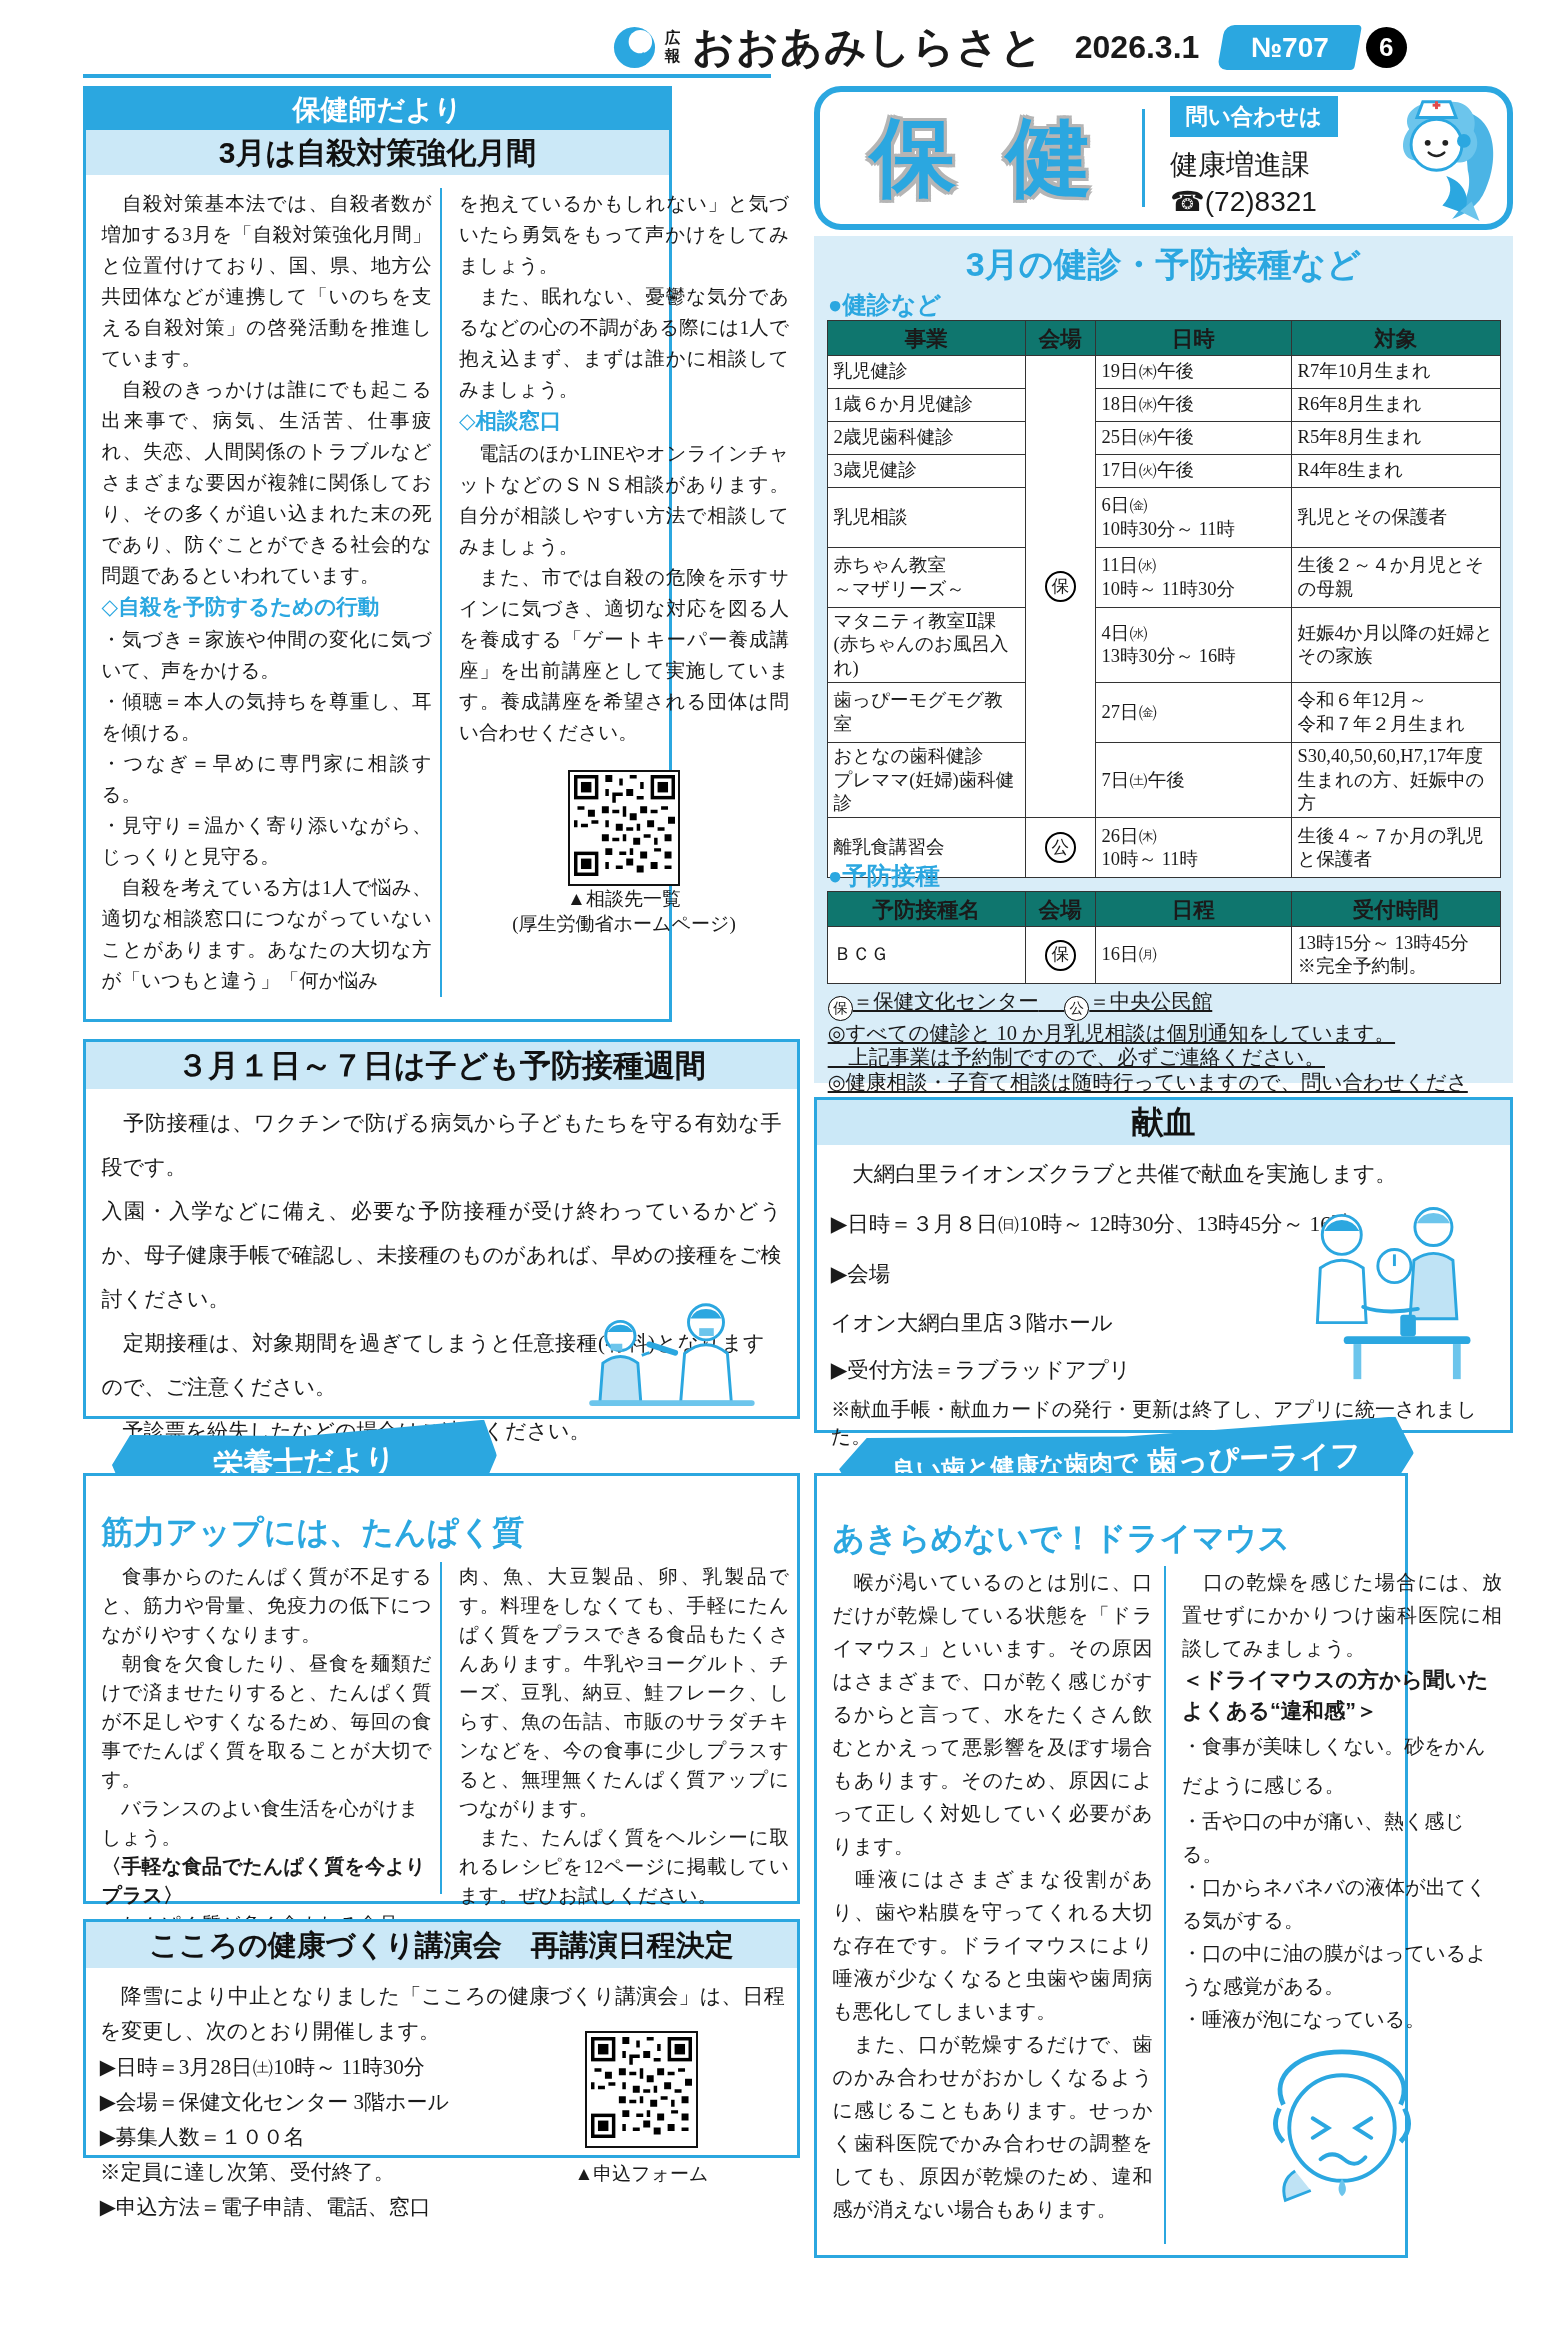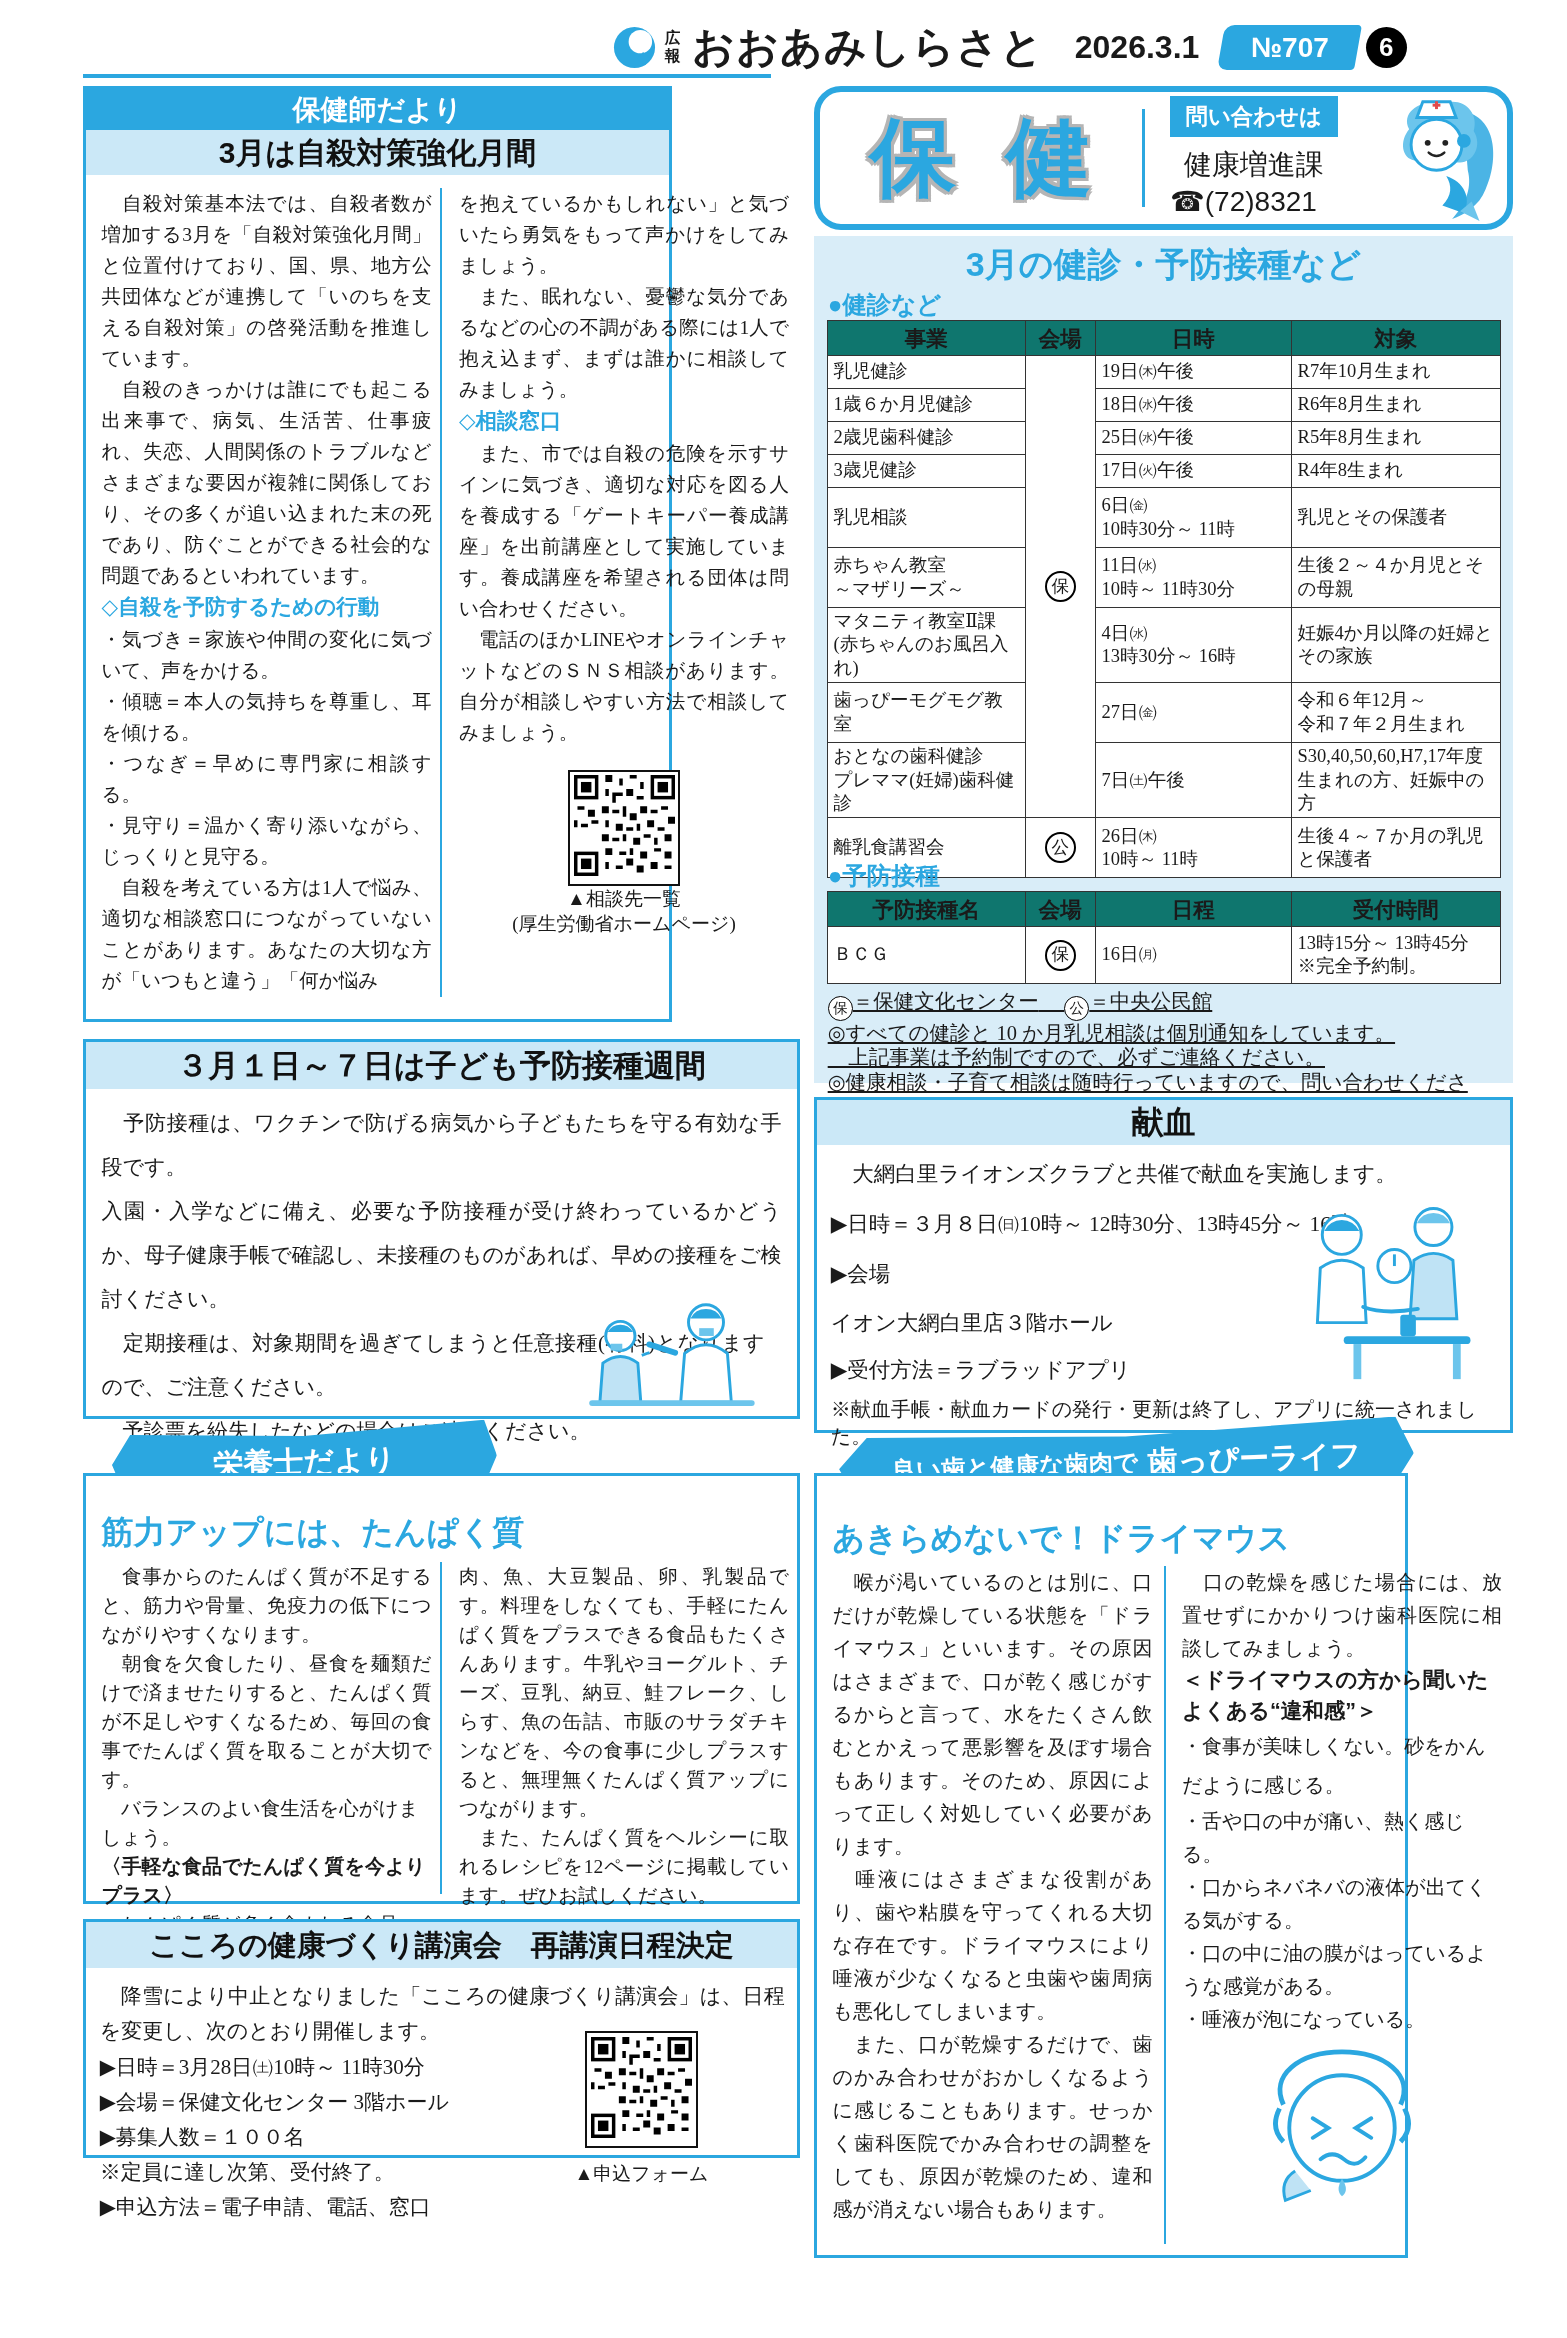"健康増進課" .contact-dept { text-align: center -> none }
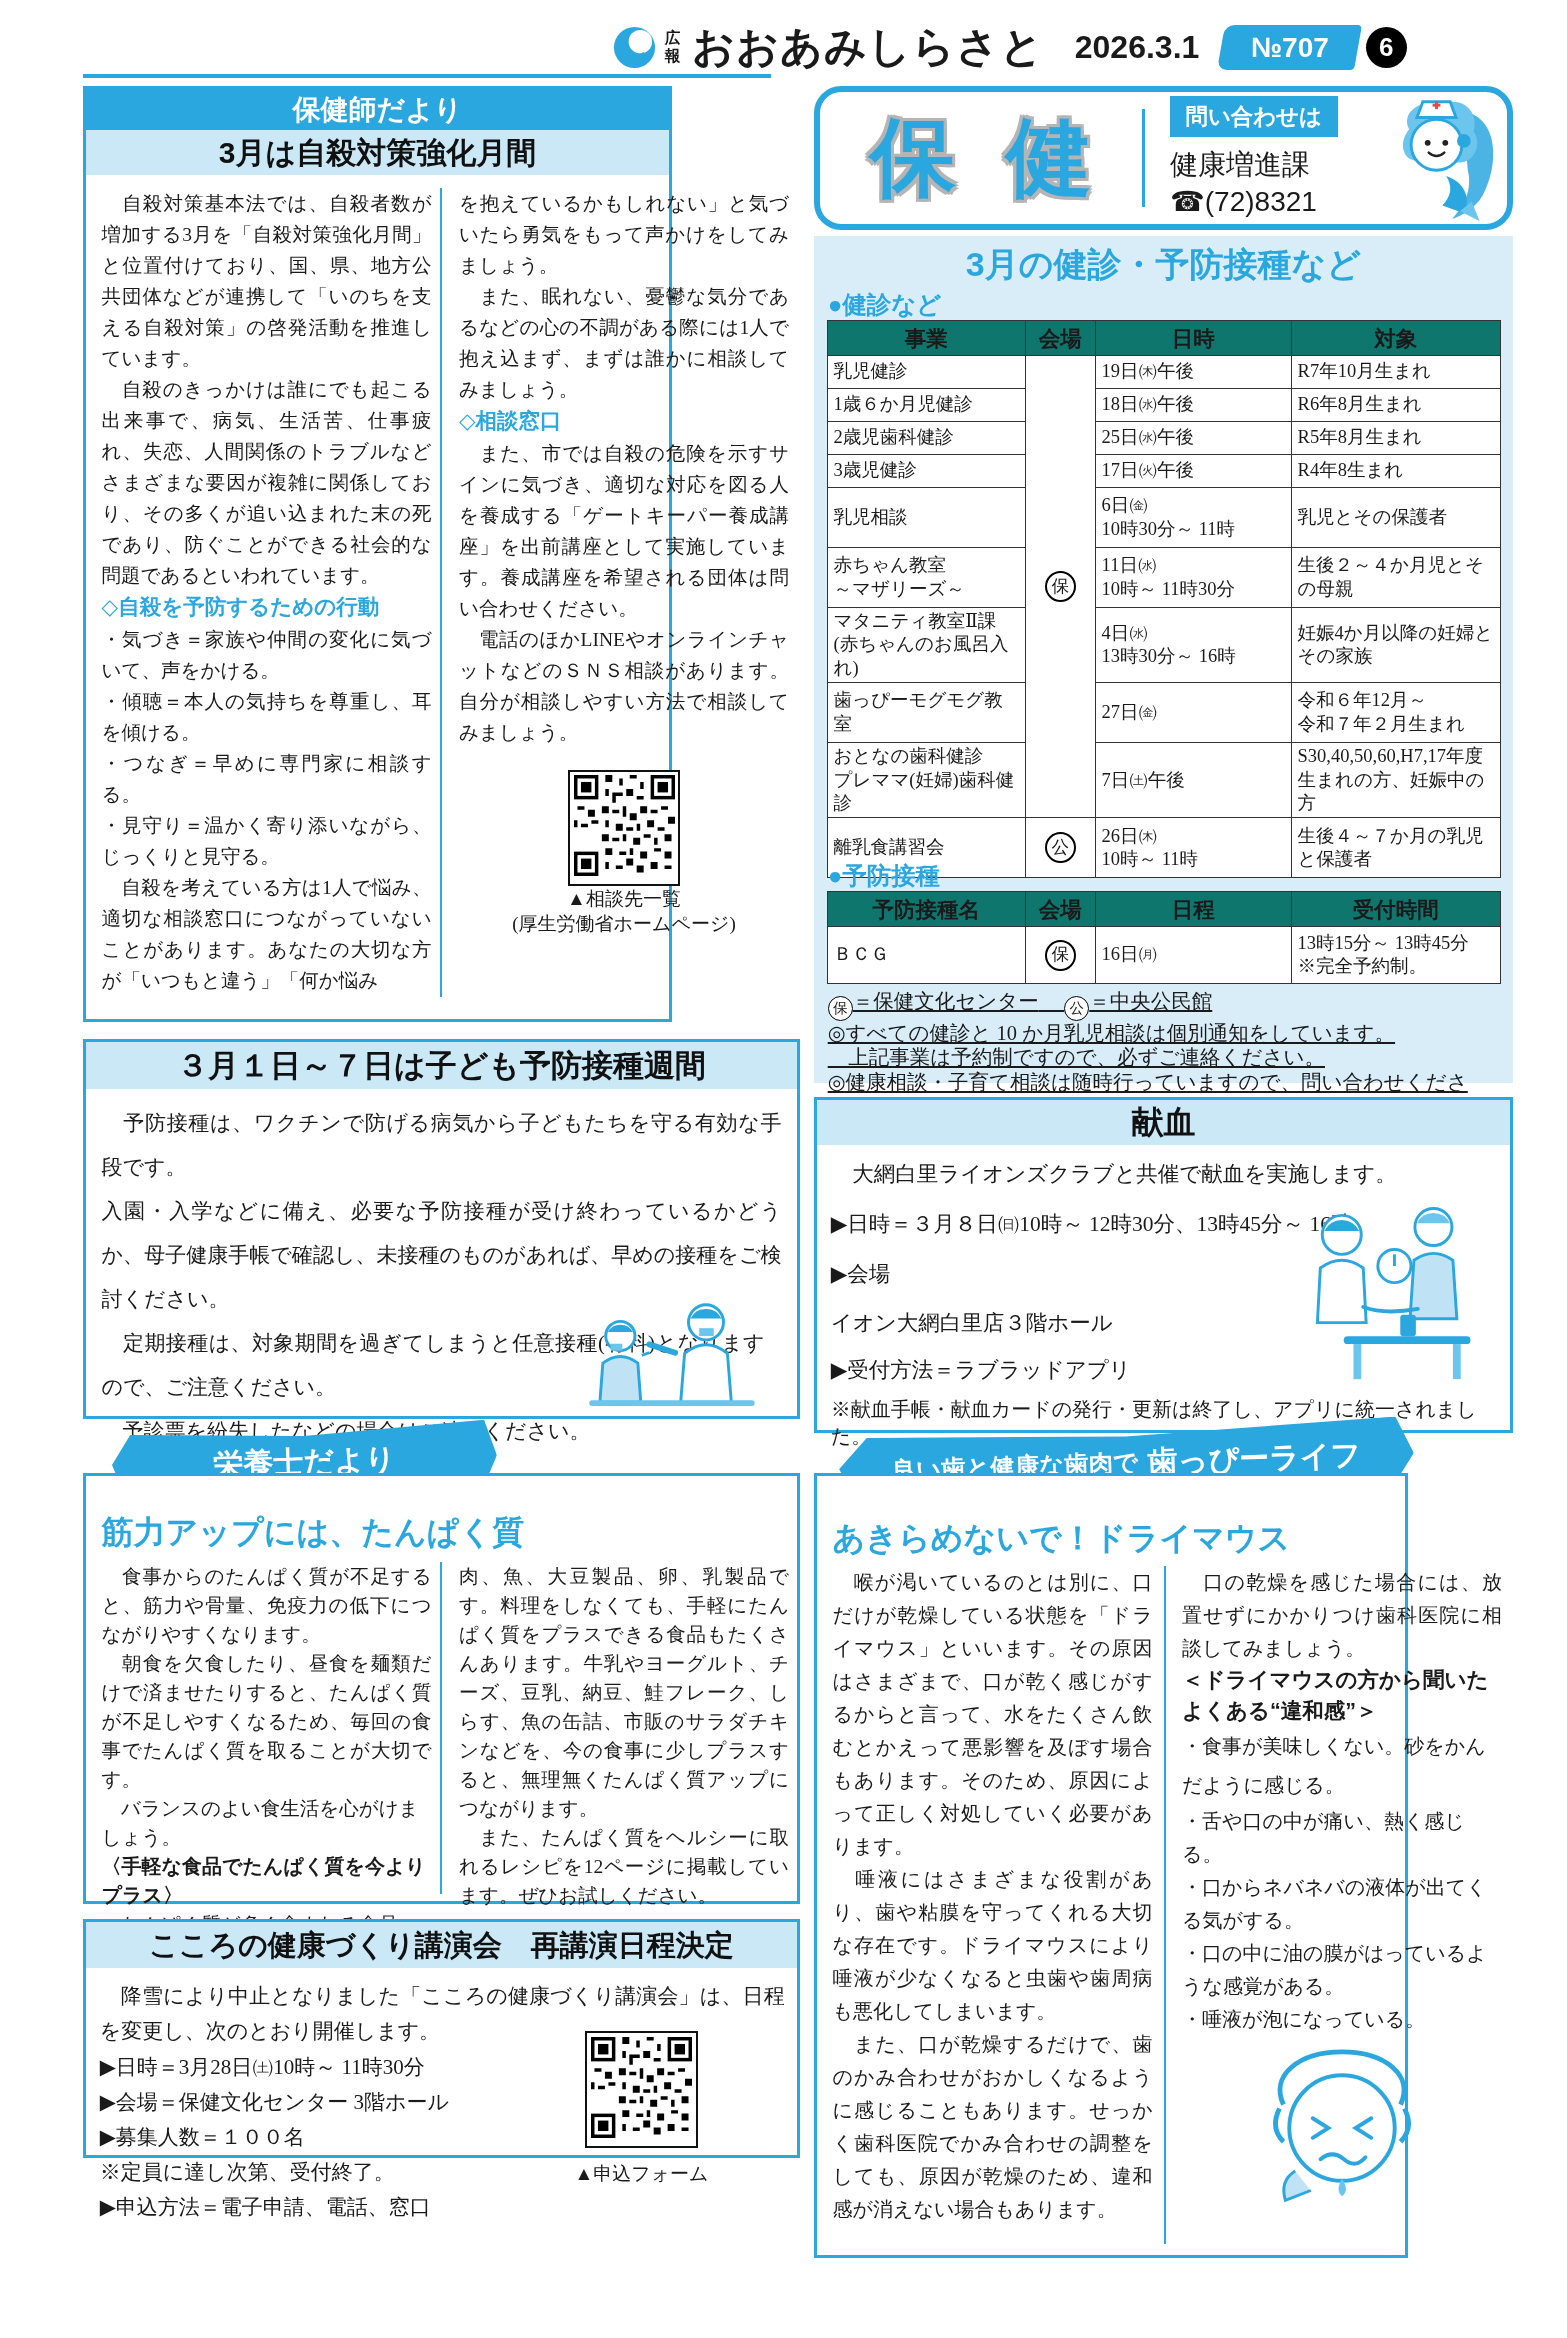"また、市では自殺の危険を示すサインに気づき、適切な対応を図る人を養成する「ゲート" p.body { order: before "電話のほかLINEやオンラインチャットなどのＳＮＳ相談があります。自分が相談しや" -> after "電話のほかLINEやオンラインチャットなどのＳＮＳ相談があります。自分が相談しや" }
